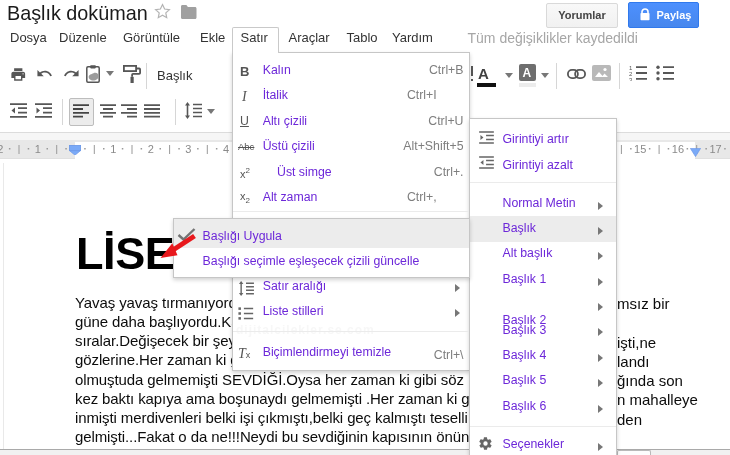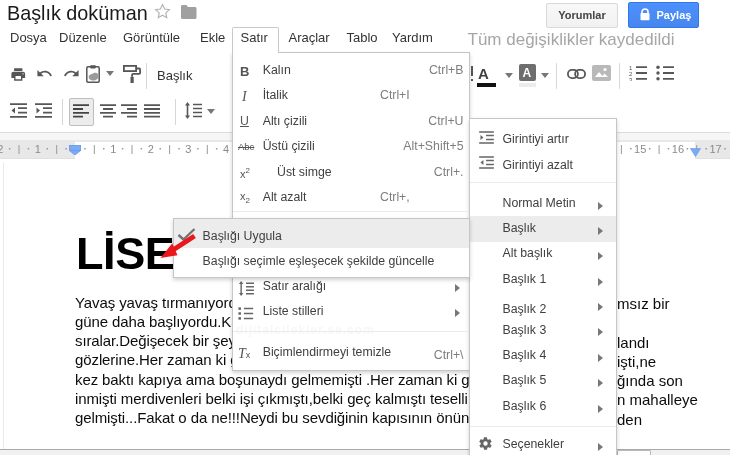"Tüm değişiklikler kaydedildi" div.mb { font-size: 17px -> 14px }
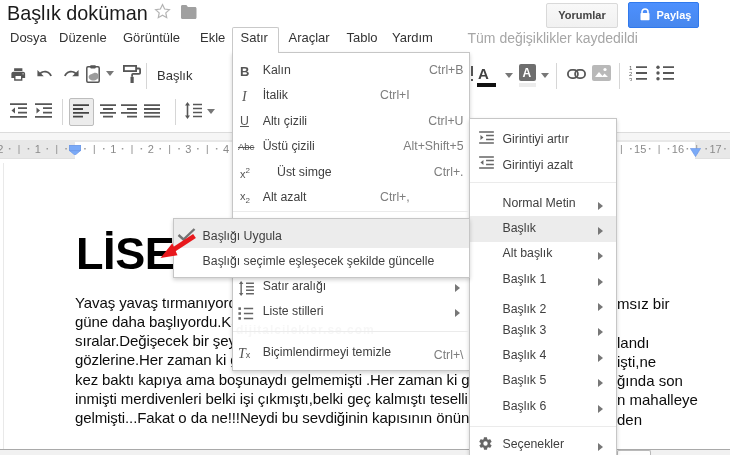"Kalın" .mi { color: #404040 -> #6d28d9 }
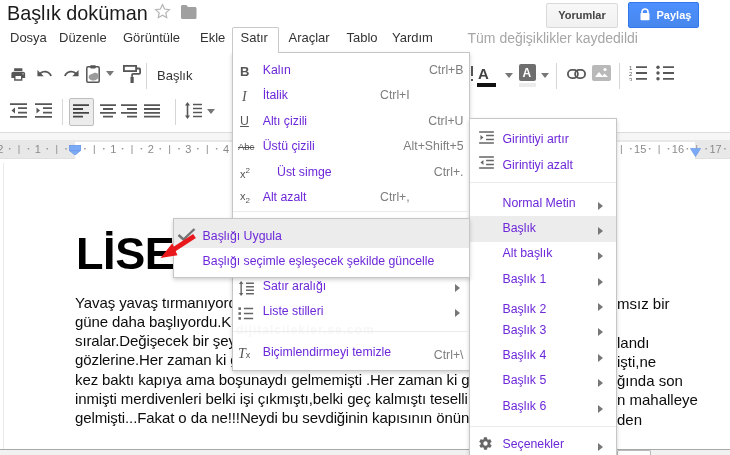"Ctrl+I" div.sc { text-align: left -> center }
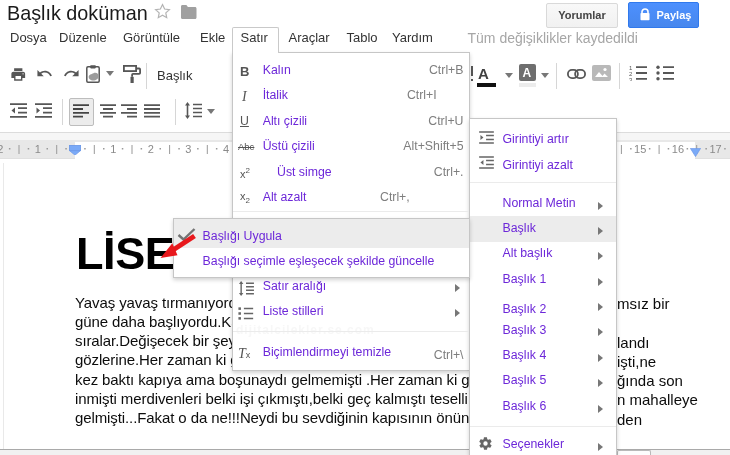"Alt azalt" div.mi { text: azalt -> zaman }
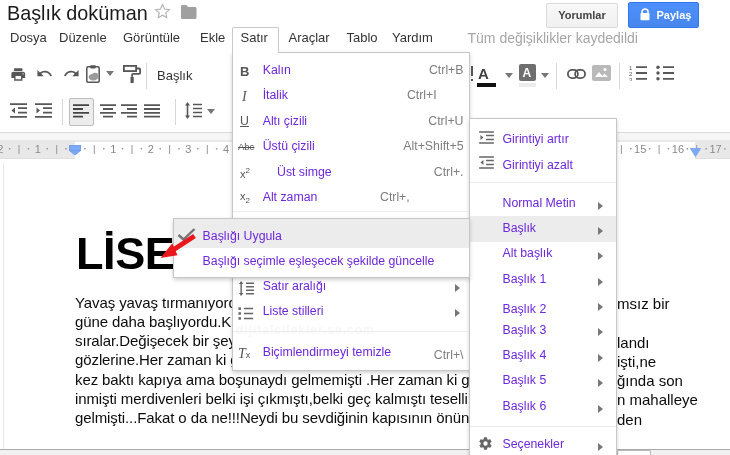"Ctrl+," div.sc { text-align: left -> center }
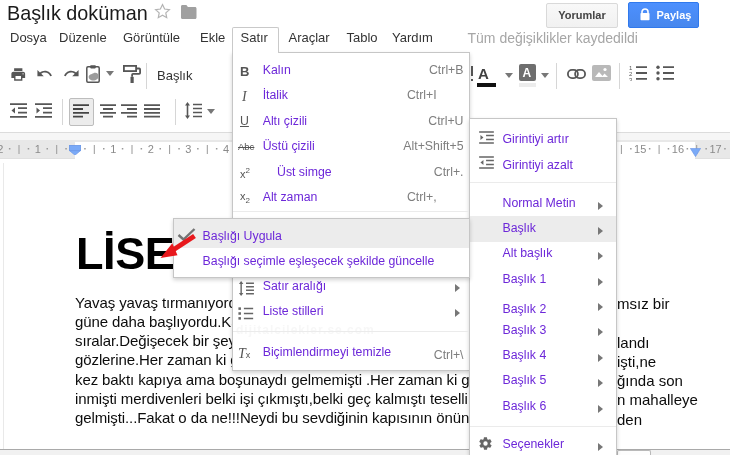"Başlığı seçimle eşleşecek şekilde" div.mi { text: şekilde -> çizili }
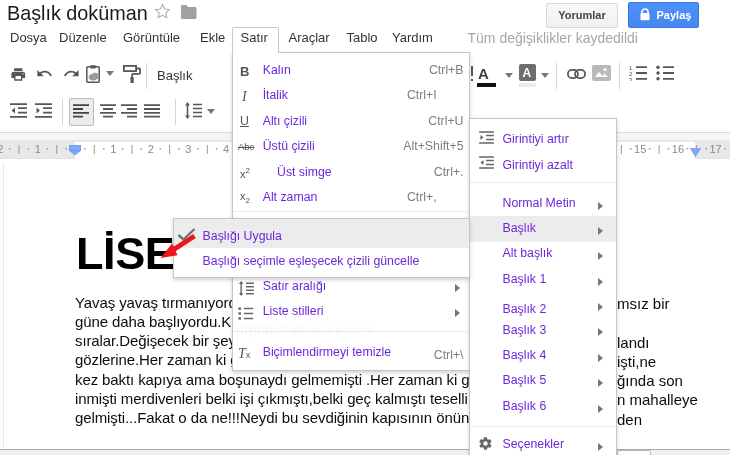"Başlık 2" div.mi { top: 302px -> 313px }
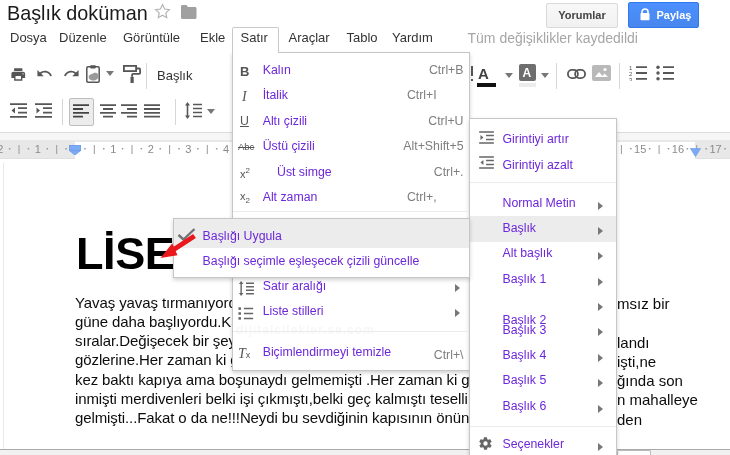"landı" div { order: before "işti,ne" -> after "işti,ne" }
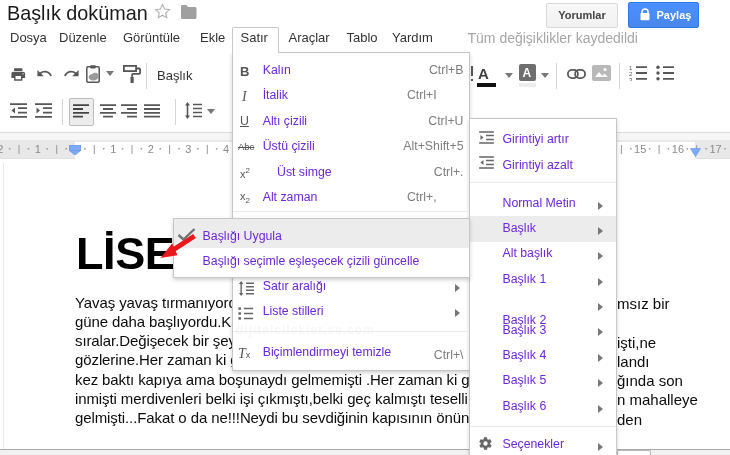"olmuştuda gelmemişti SEVDİĞİ.Oysa her" div { html: none -> <div>olmuştuda gelmemişti SEVDİĞİ.Oysa her zaman ki gibi söz</div> }
